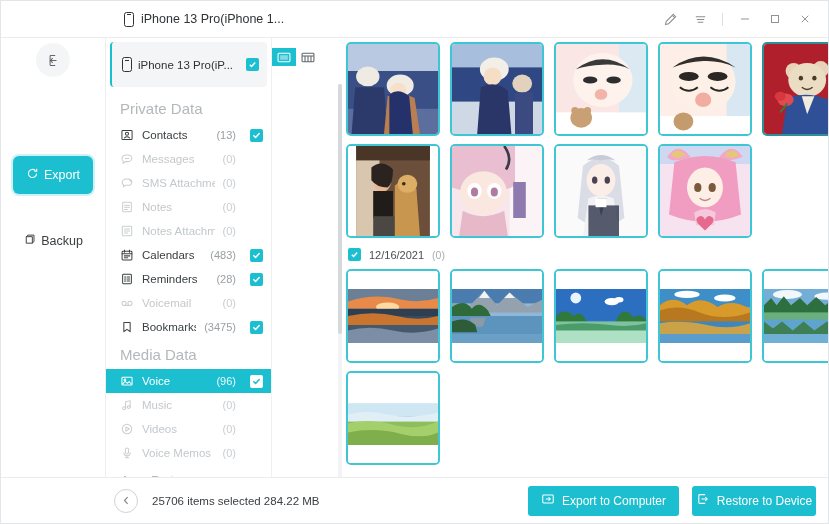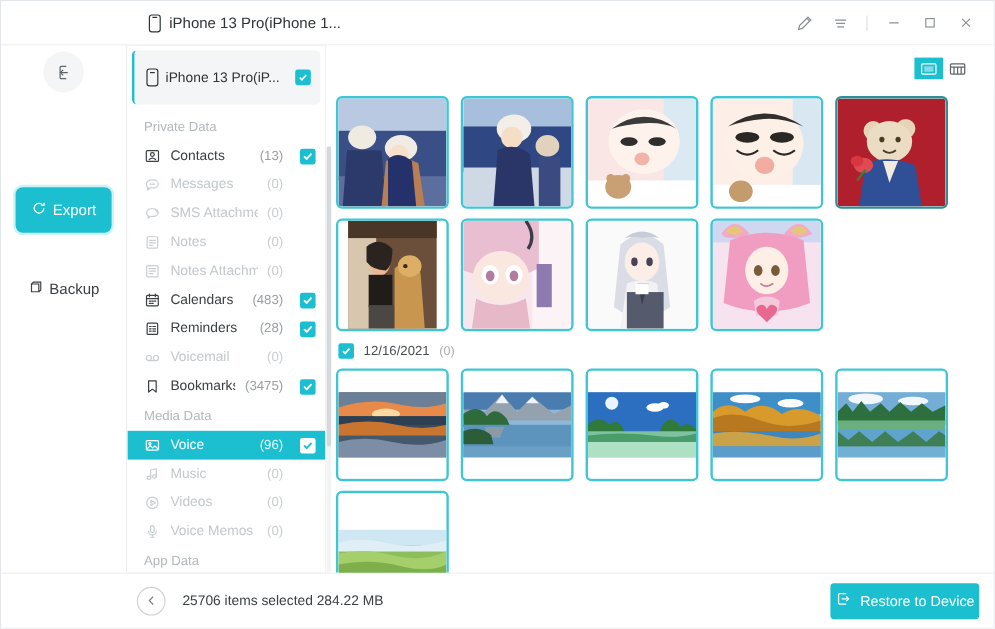"Private Data" .sb-section { font-size: 11px -> 15px }
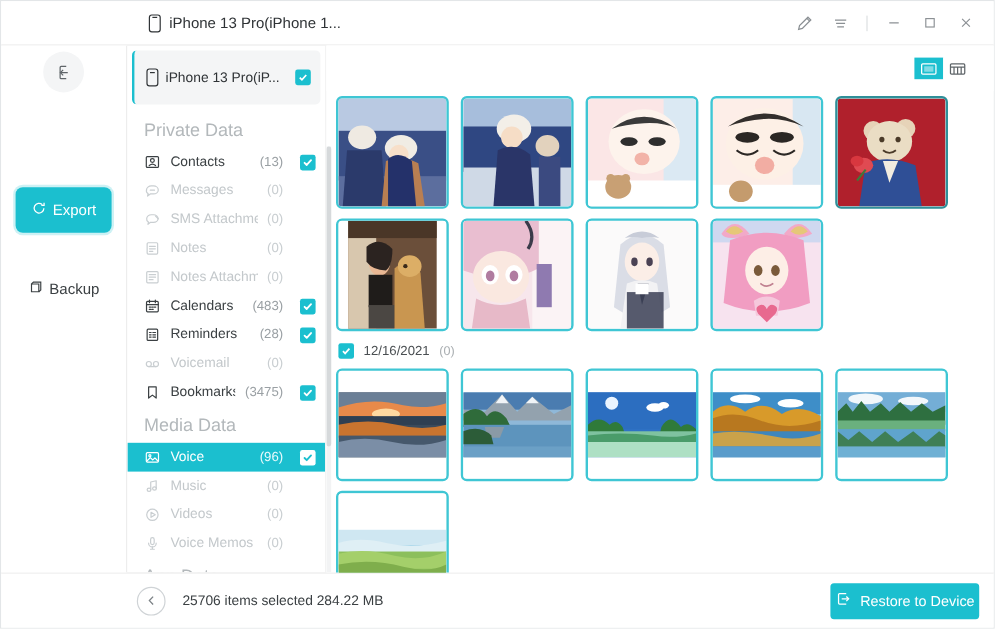"12/16/2021" .main { flex-direction: column -> row }
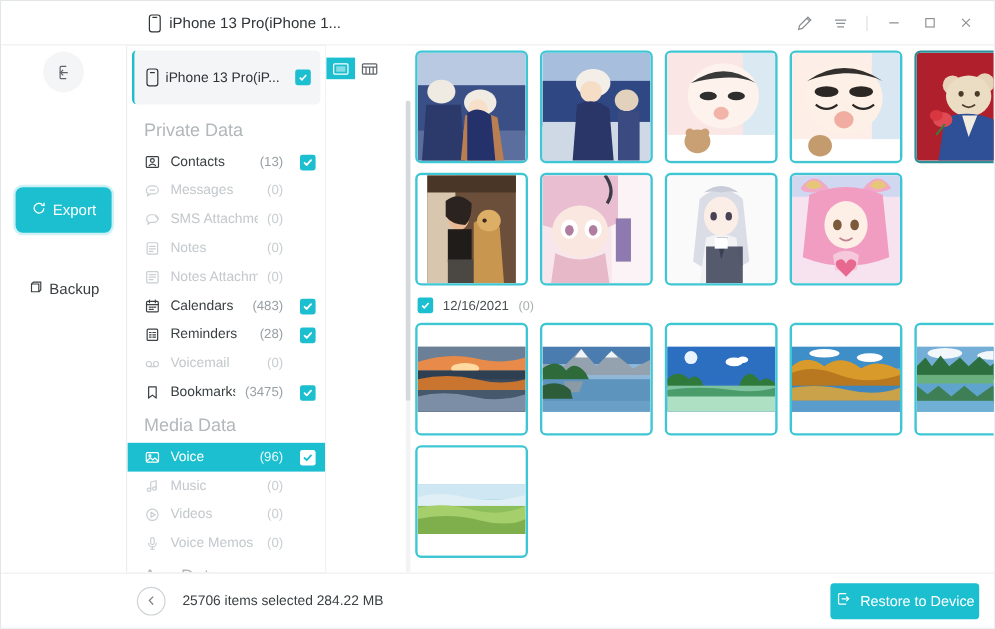"Export to Computer" div.bb-btn { html: none -> <div> <span> <svg> <rect></rect> <path></path> <path></path> </svg> </span> <span>Export to Computer</span> </div> }
